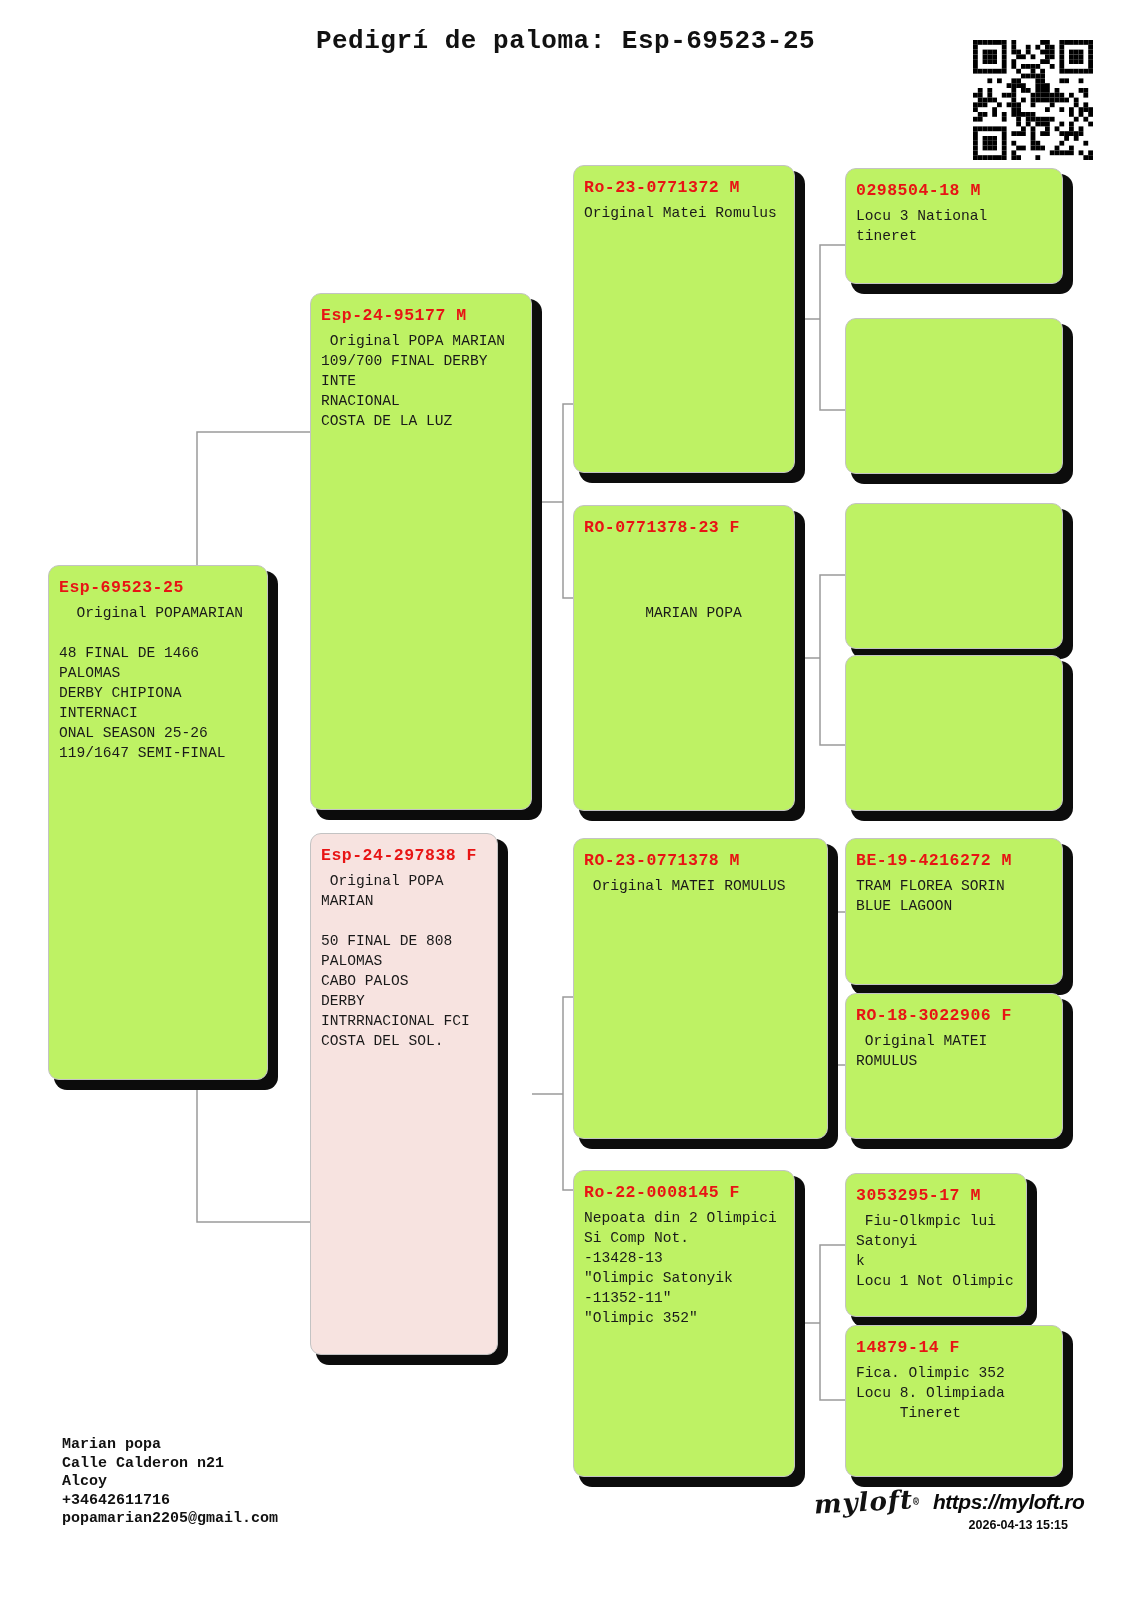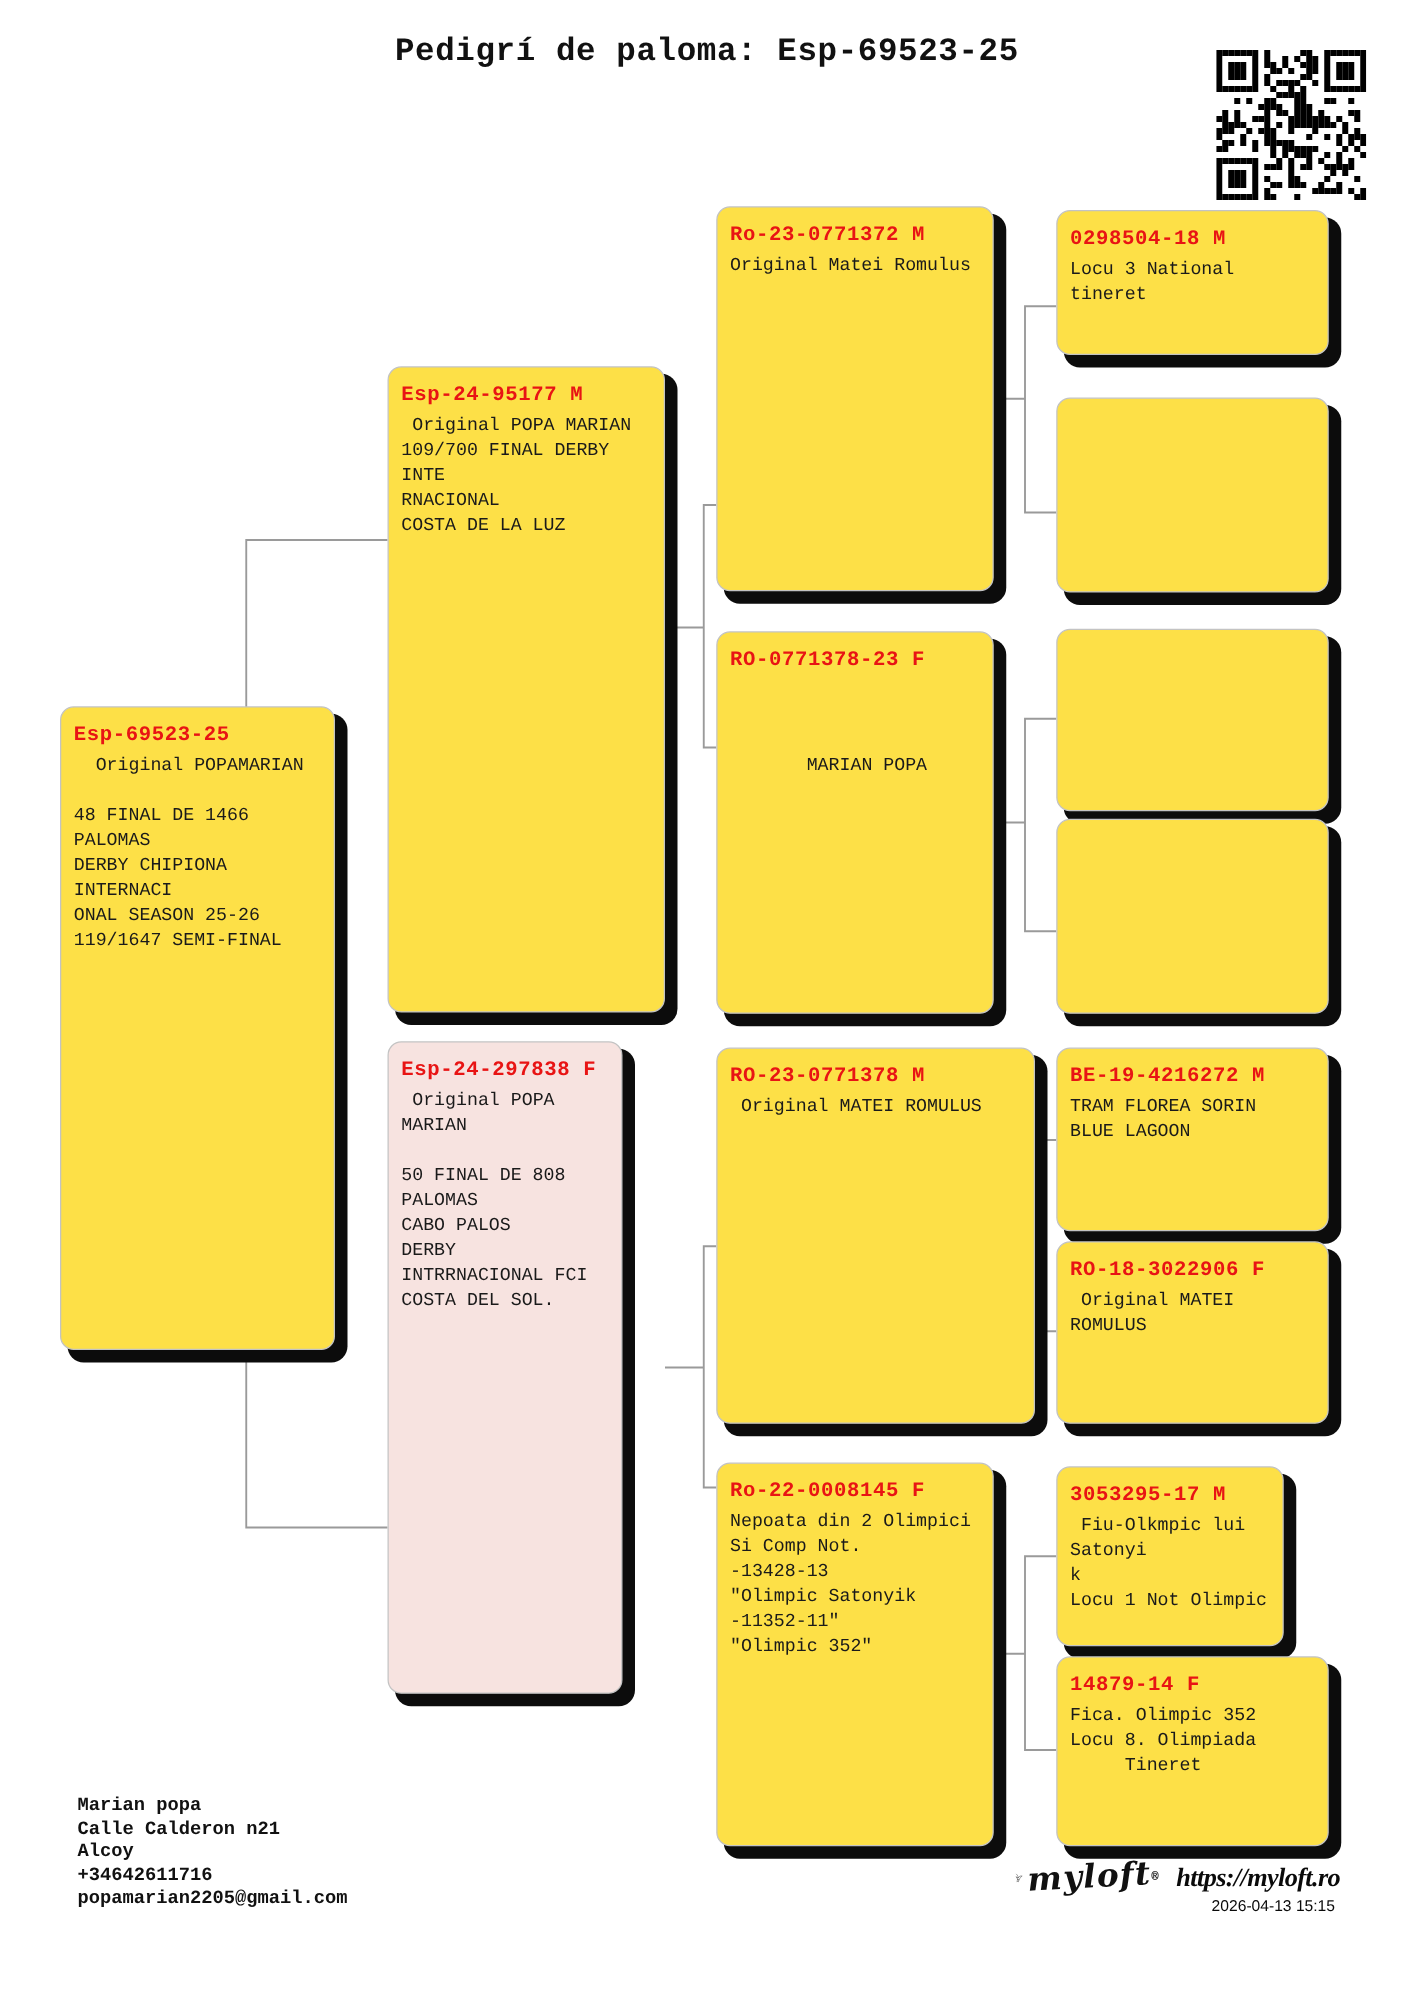"Ro-23-0771372 M" .box { background: #fde047 -> #bef264 }
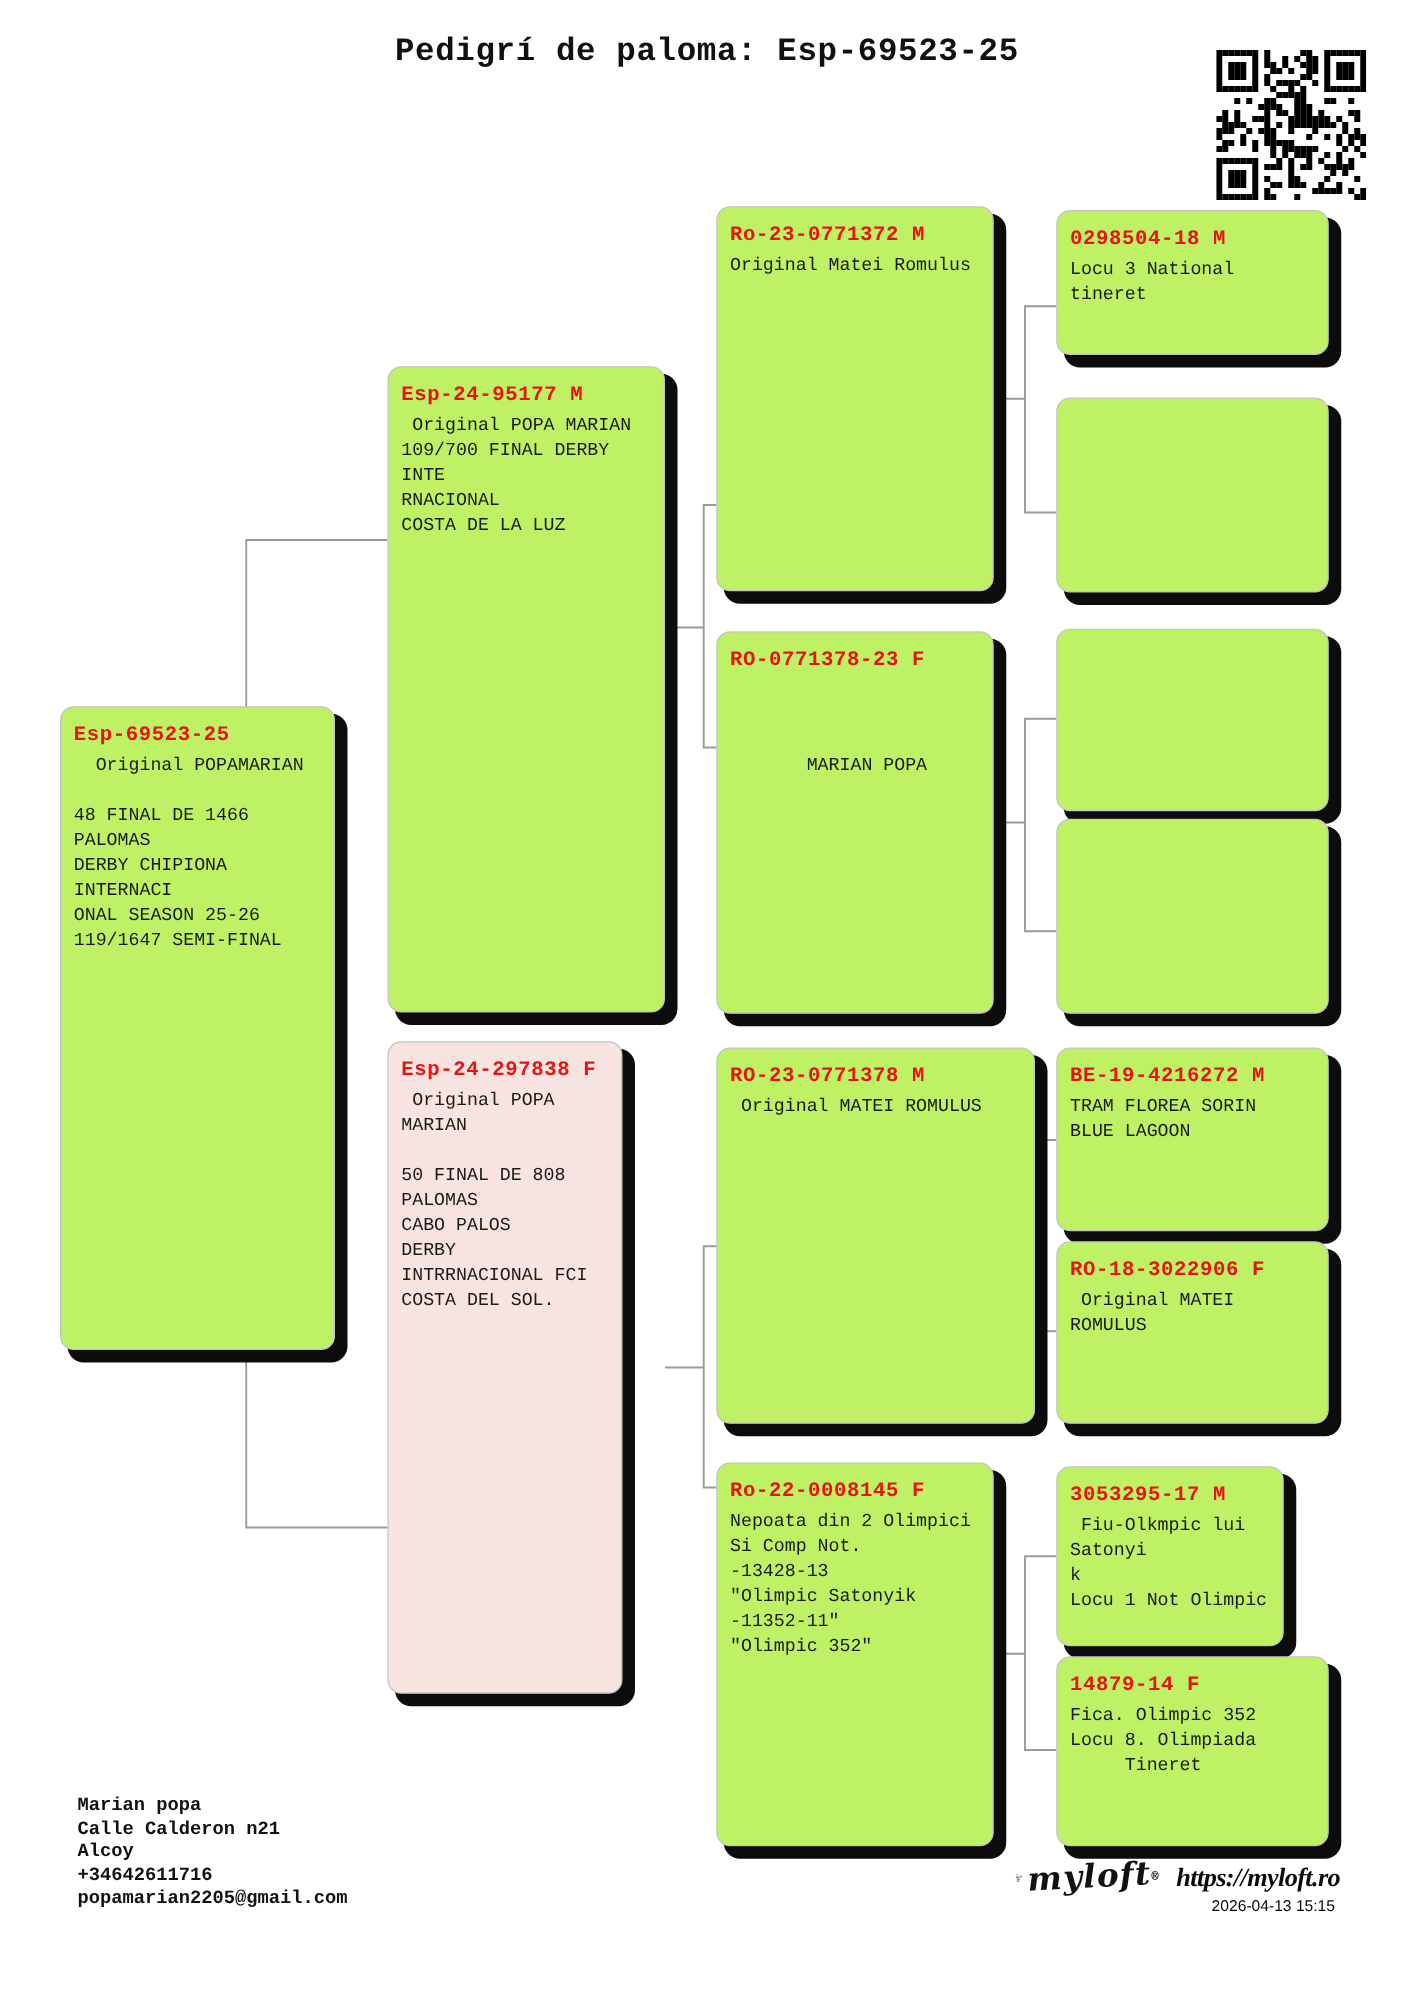"https://myloft.ro" .site-url { font-family: Liberation Serif, serif -> Liberation Sans, sans-serif }
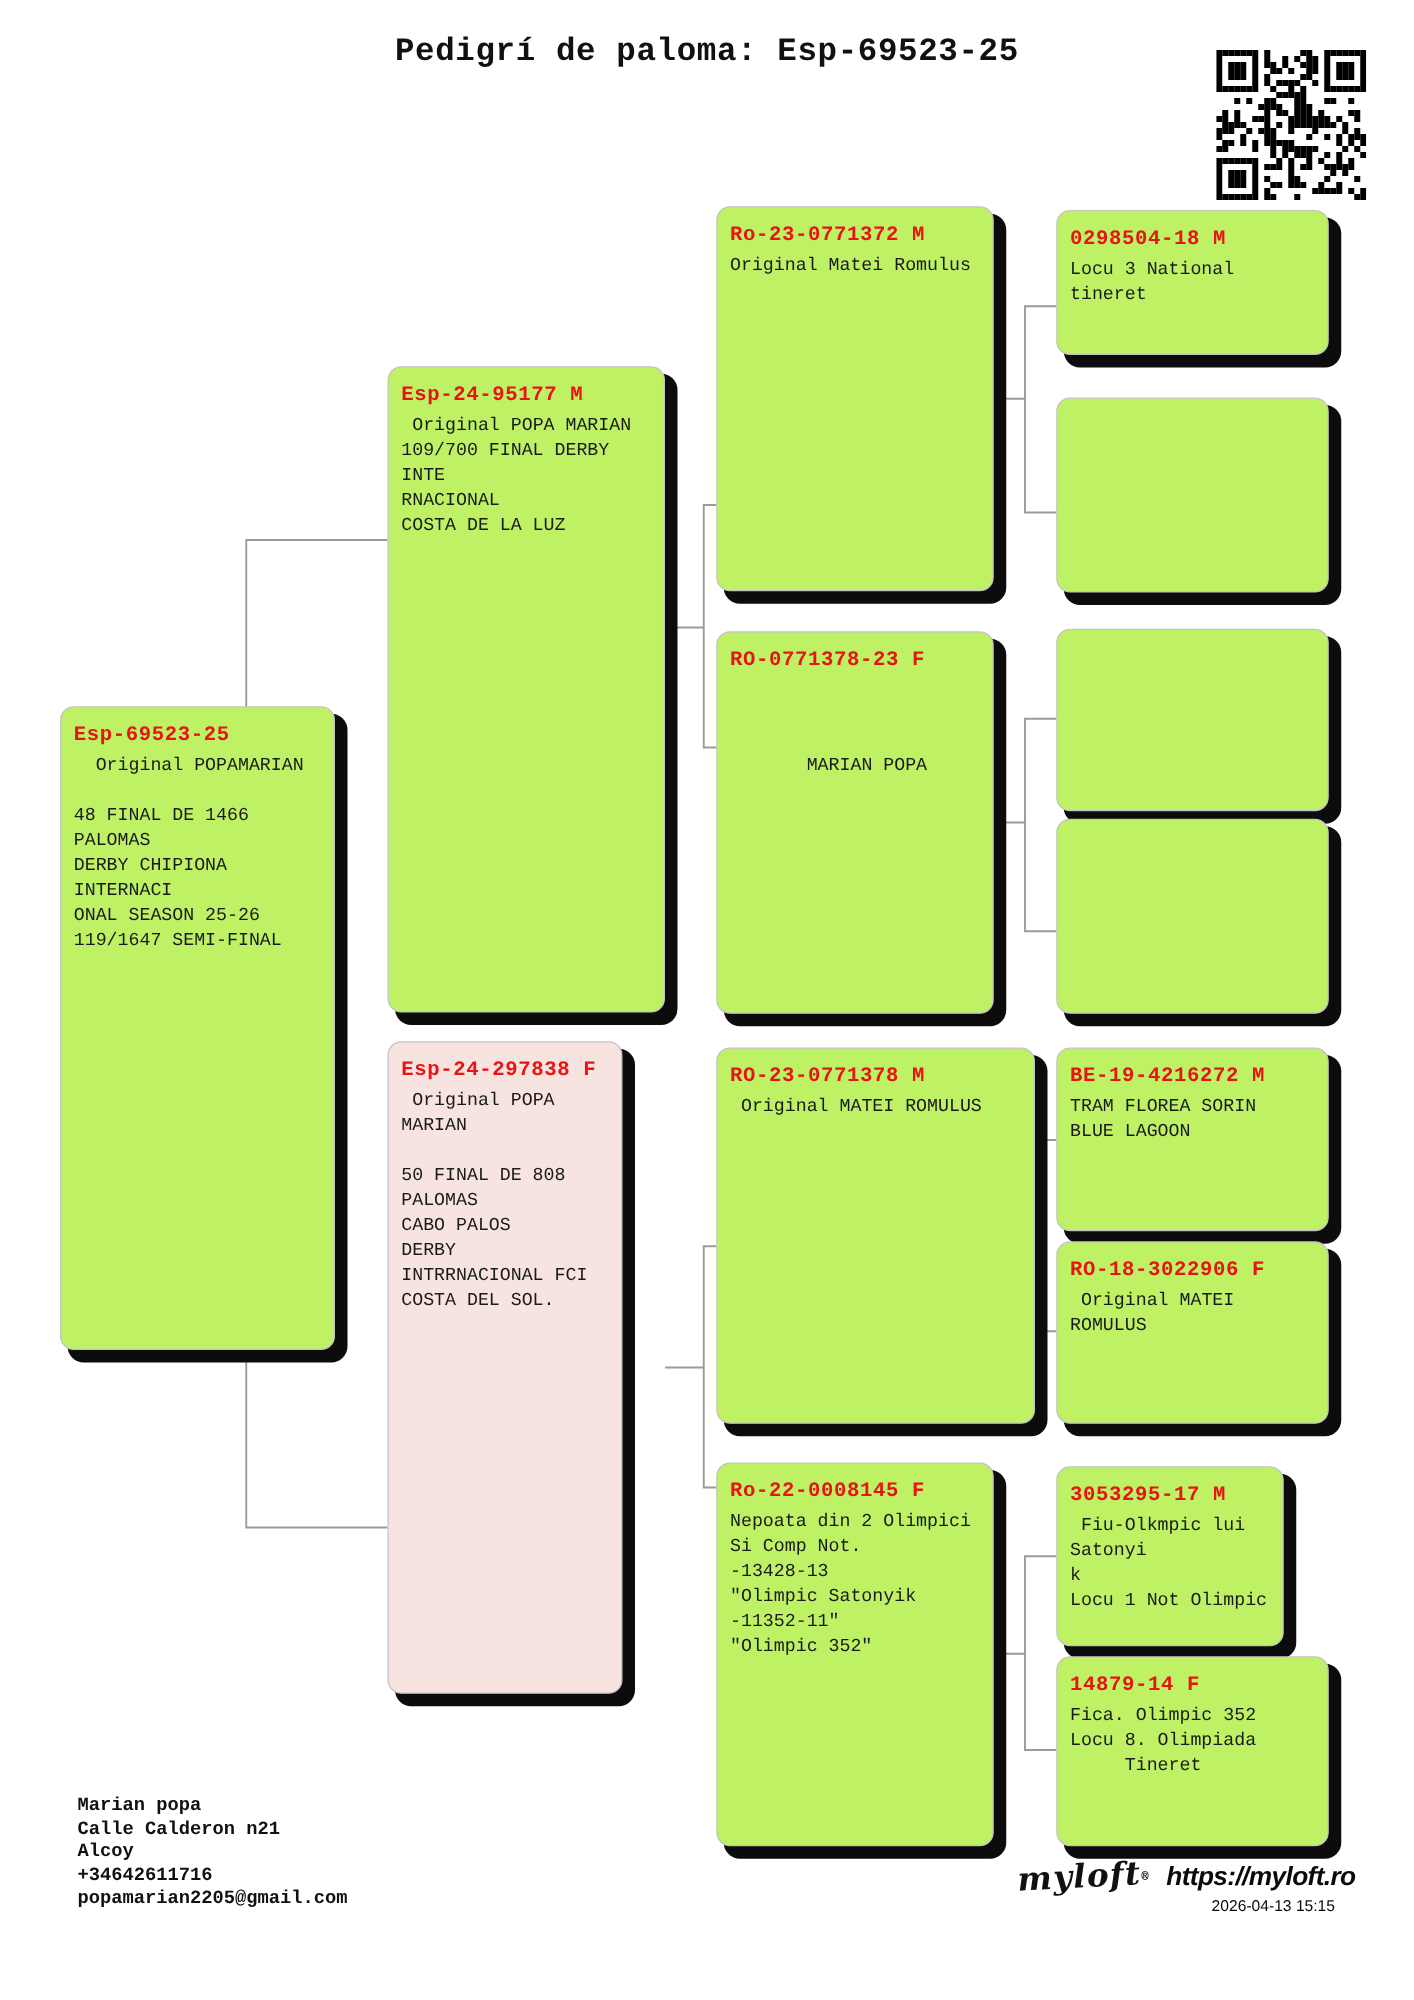"2026-04-13 15:15" .timestamp { font-weight: normal -> bold }
